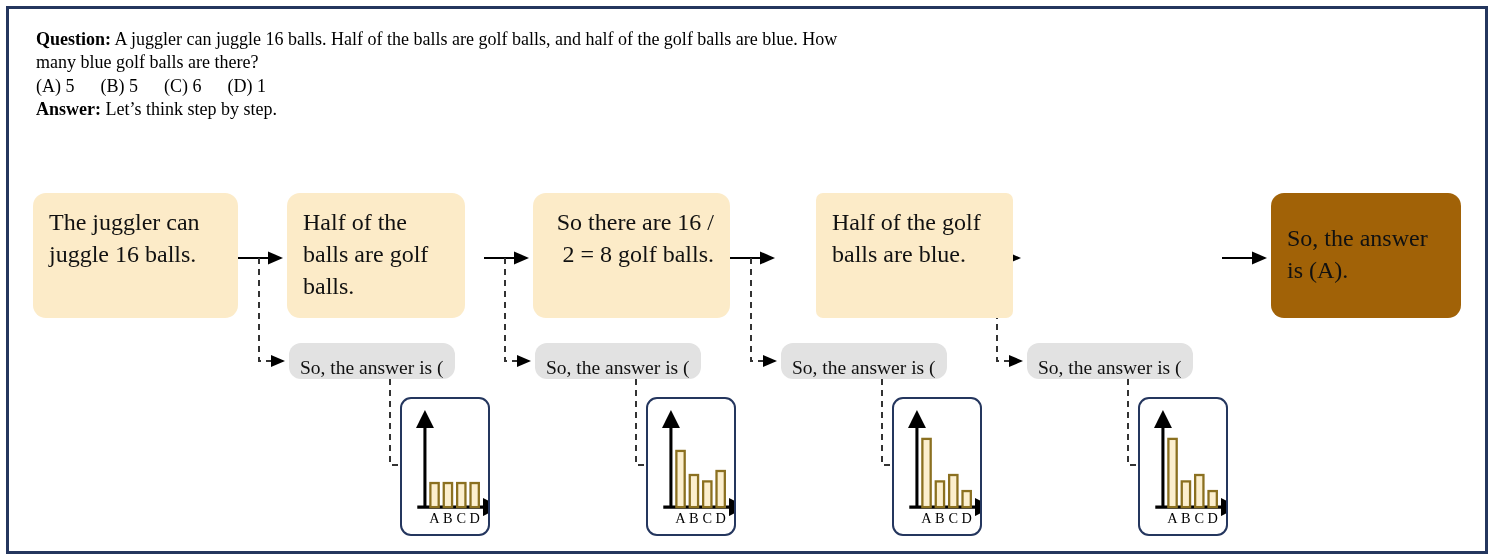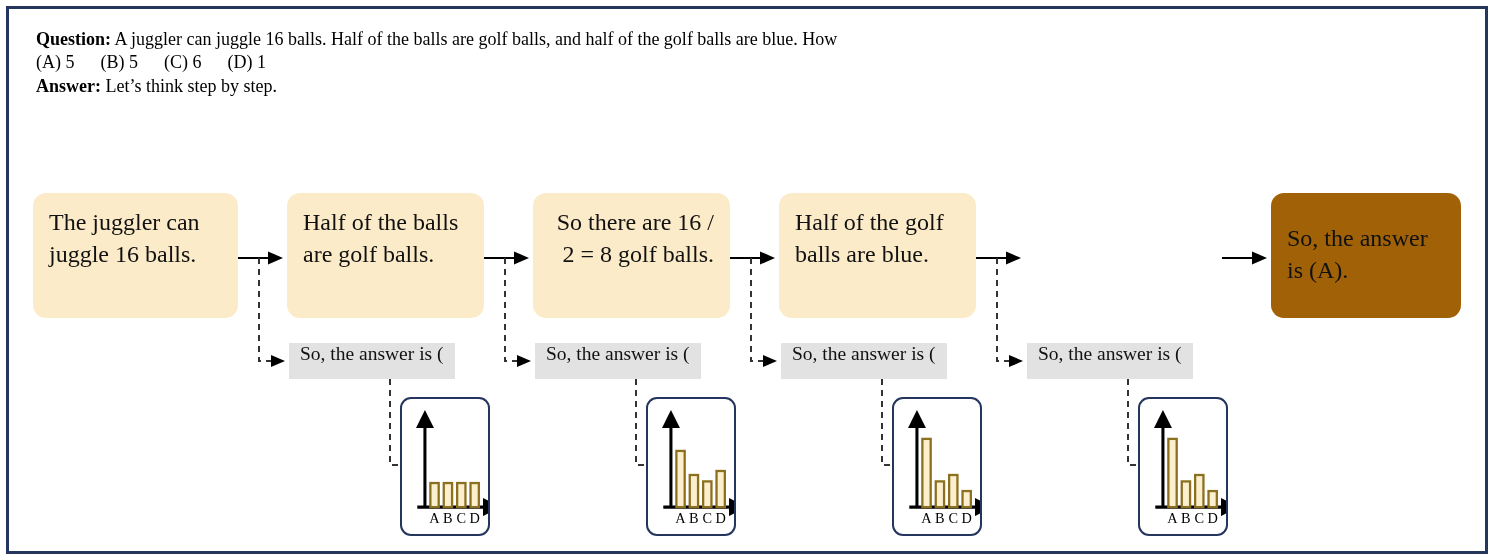"many blue golf balls are" div.qline { html: none -> <div> <span>many blue golf balls are there?</span> </div> }
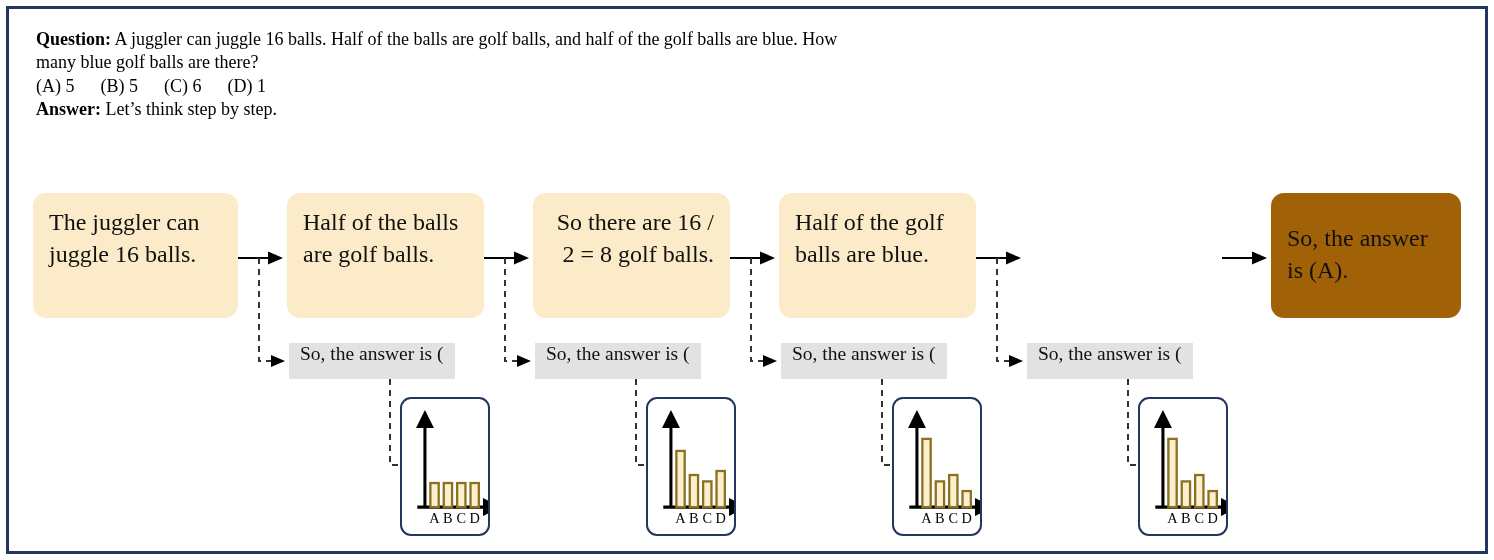"Half of the balls are" div.step { width: 197px -> 178px }
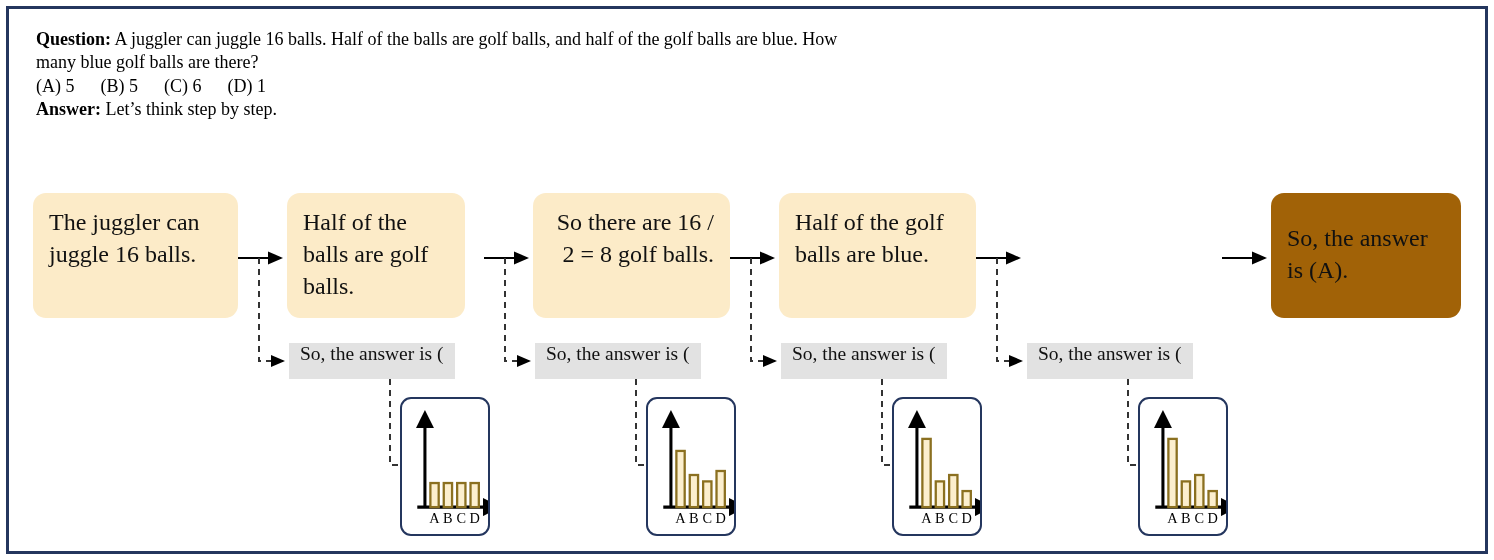"Half of the golf balls" div.step { border-radius: none -> 7px; left: 779px -> 816px }
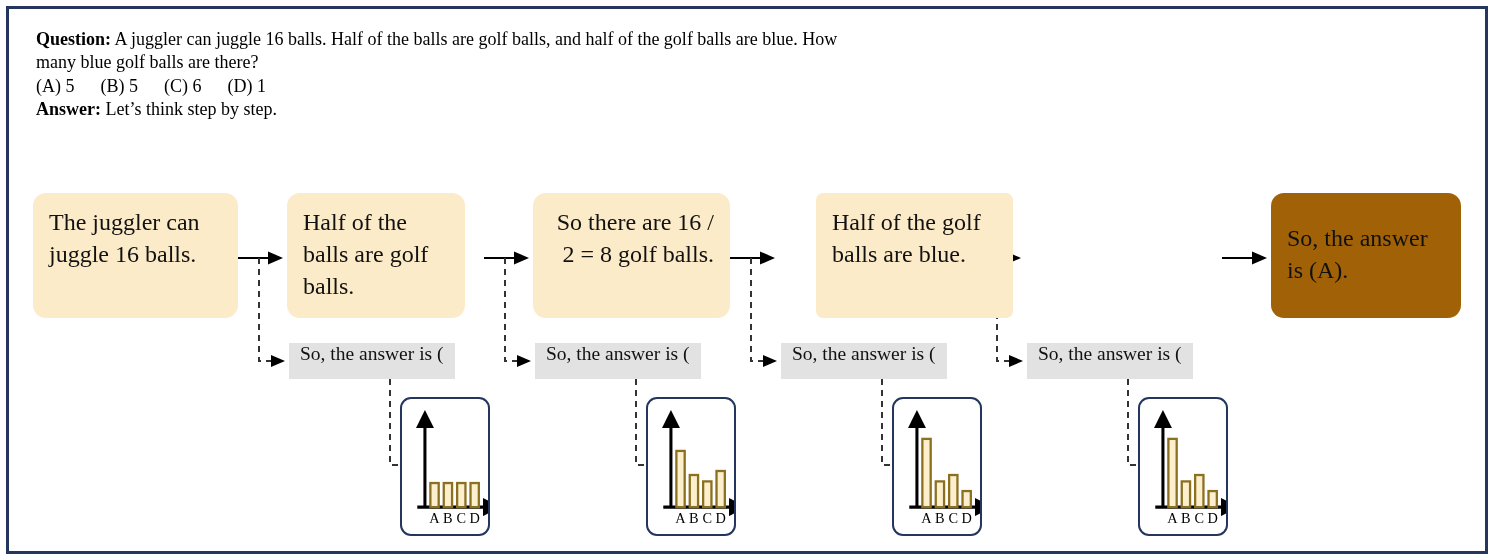"So, the answer is (" .probe { align-items: flex-start -> flex-end; border-radius: 0 -> 12px }
